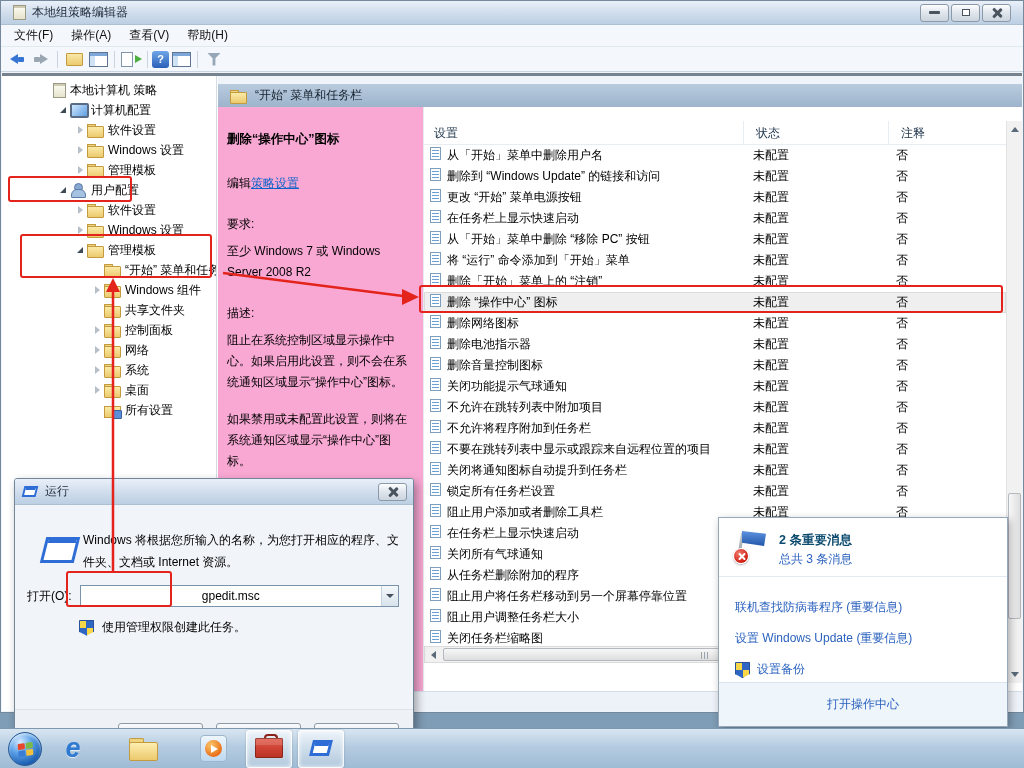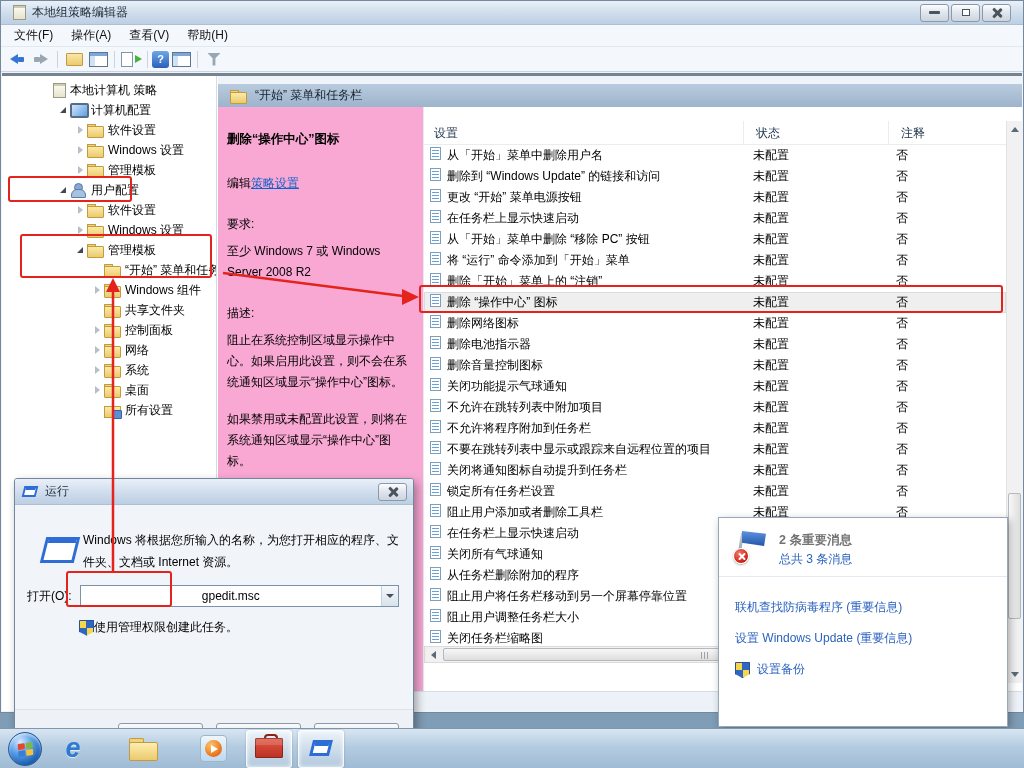"2 条重要消息" .acline1 { color: #737373 -> #0c4a6e }
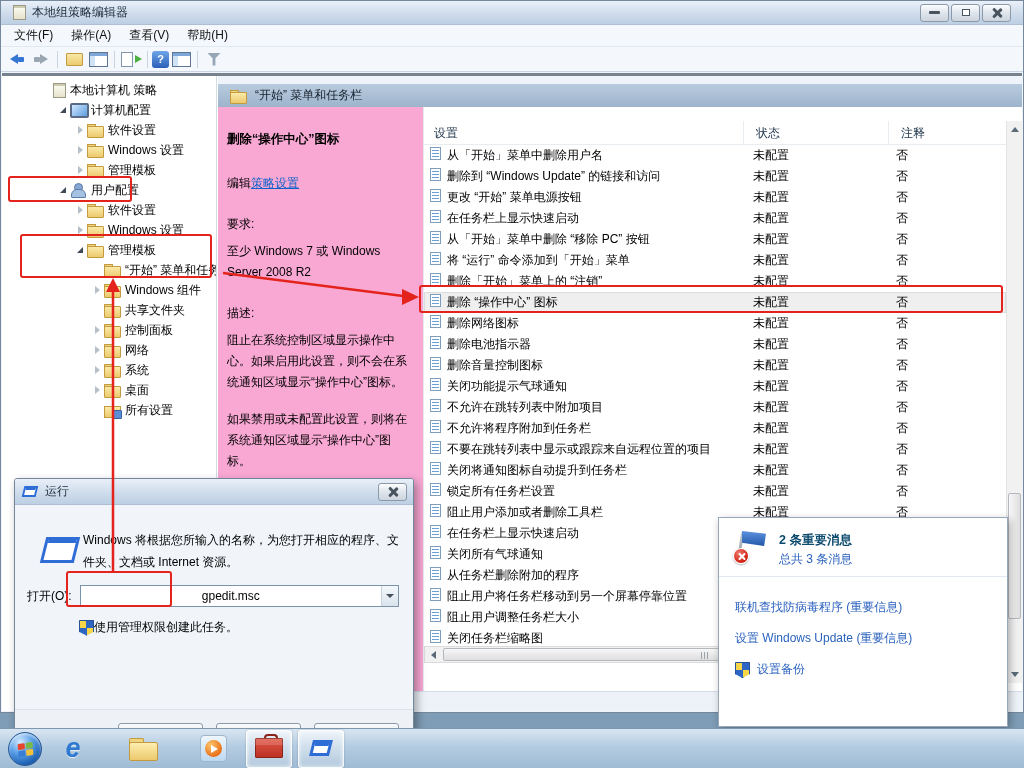"使用管理权限创建此任务。" .rnote { gap: none -> 8px }
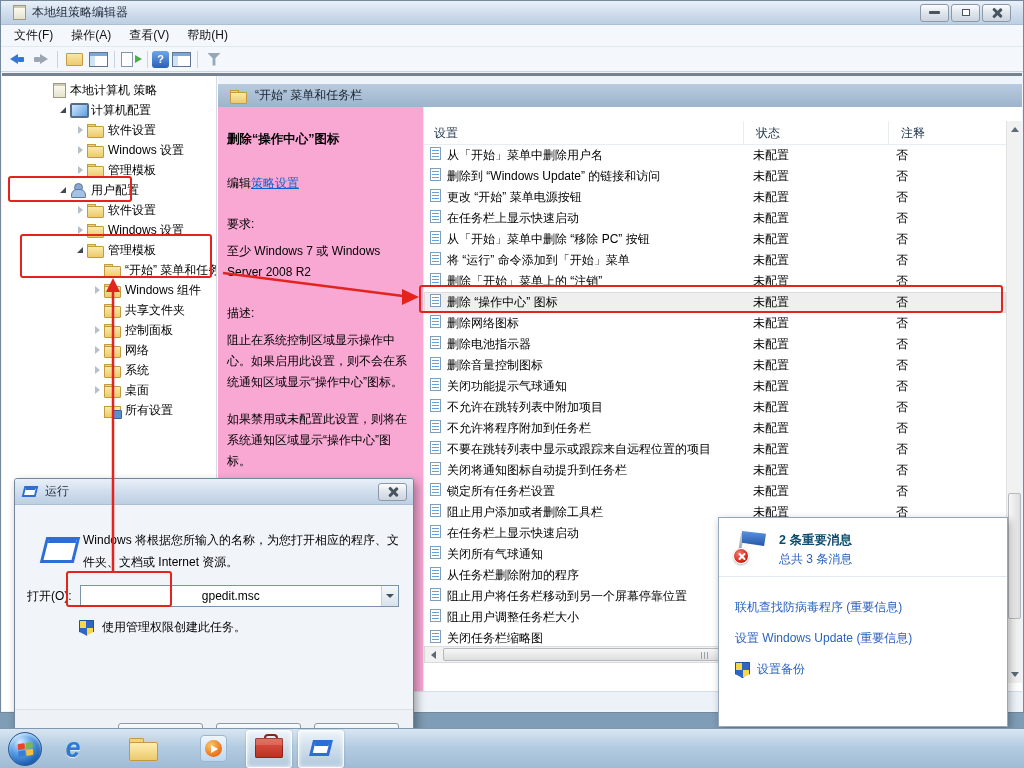"打开操作中心" div.acfooter { html: none -> <div>打开操作中心</div> }
